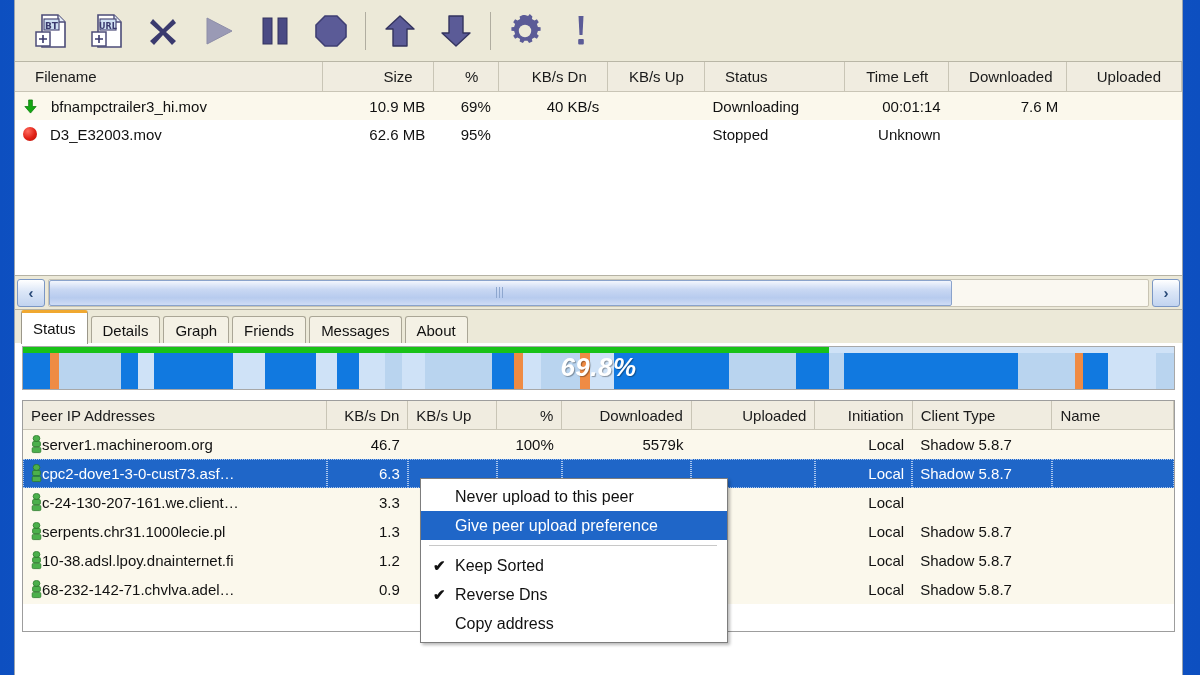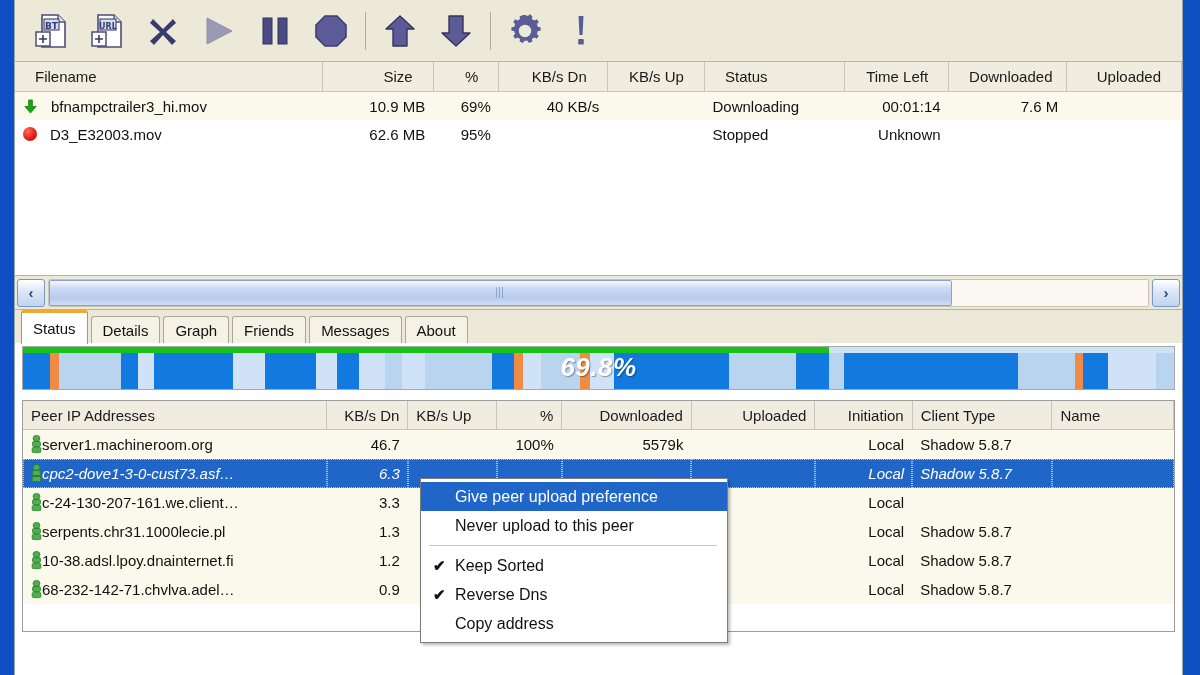"cpc2-dove1-3-0-cust73.asf…" table.peers tr.sel td { font-style: italic -> none }
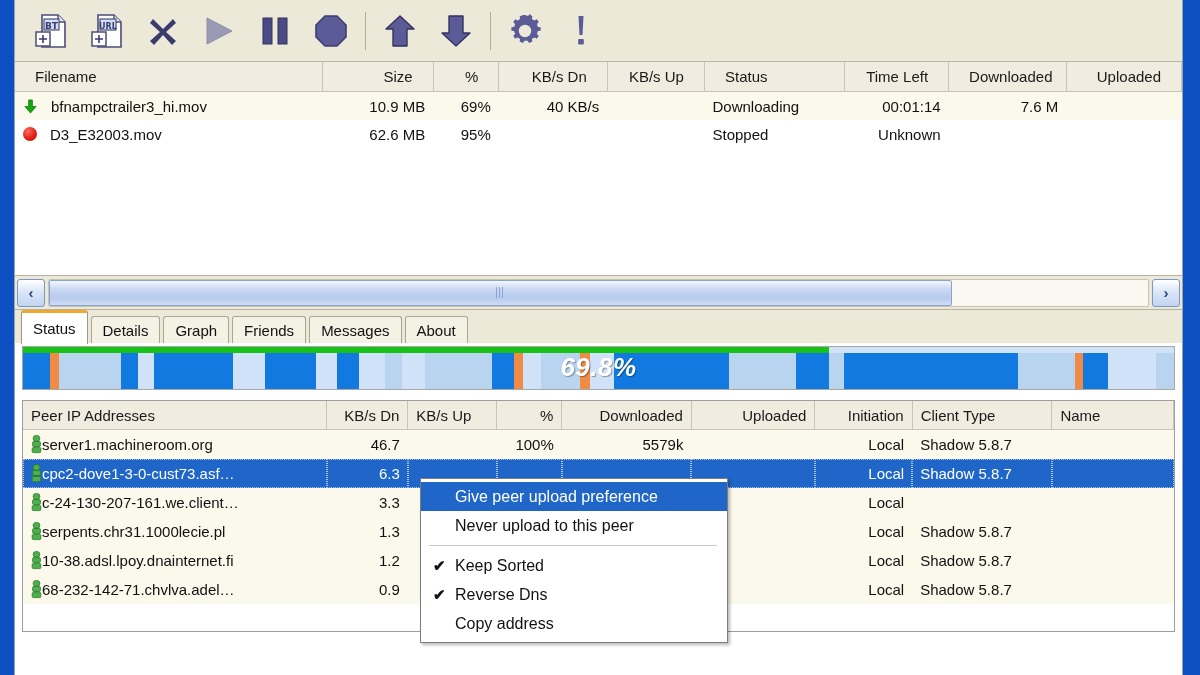"Give peer upload preference" div.mi { order: before "Never upload to this peer" -> after "Never upload to this peer" }
